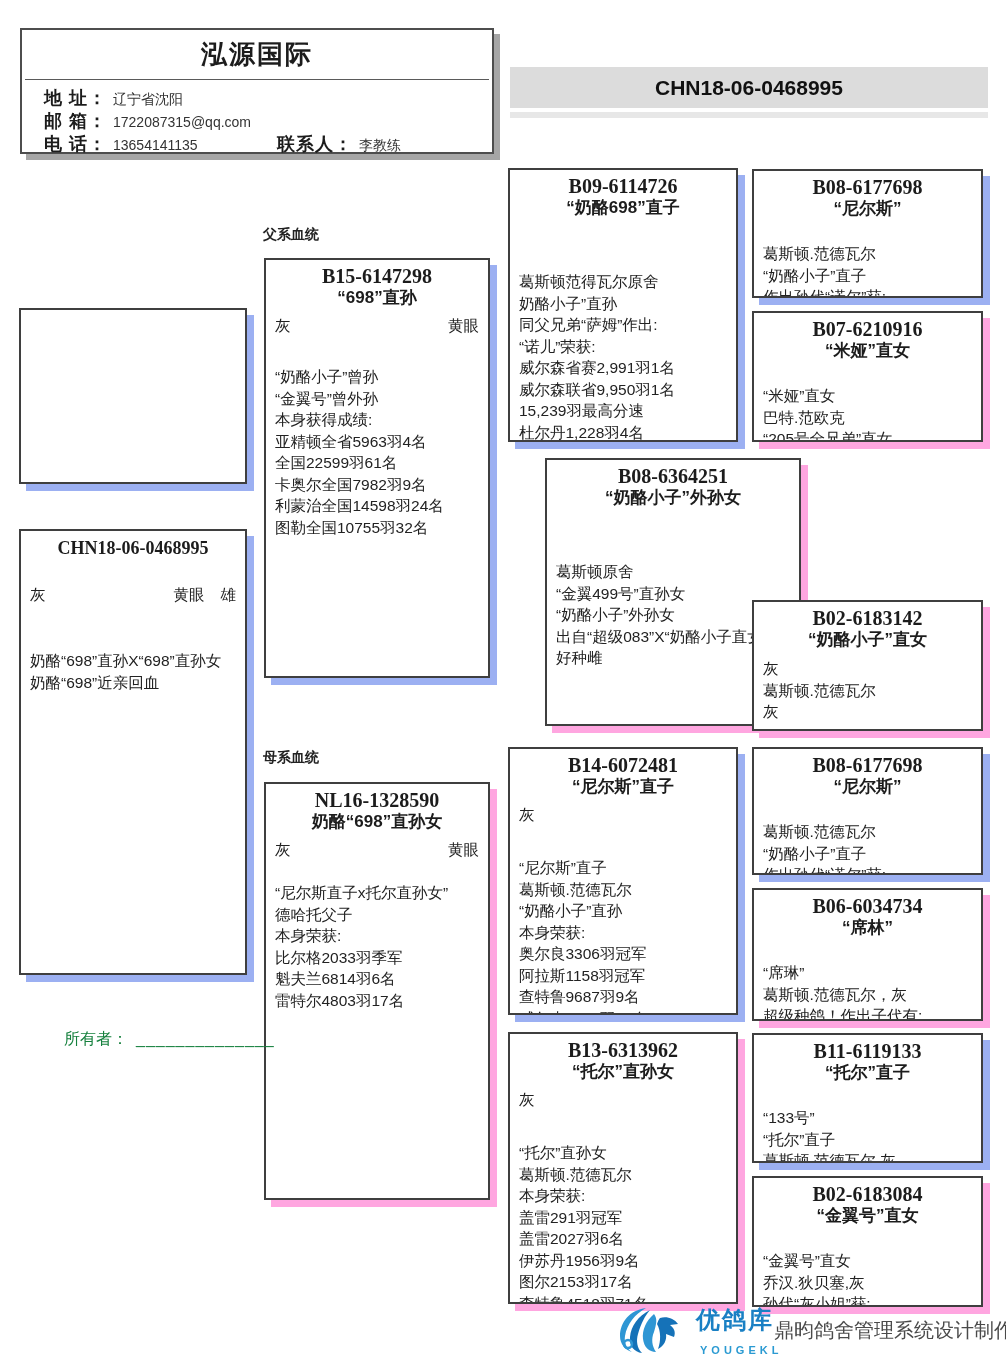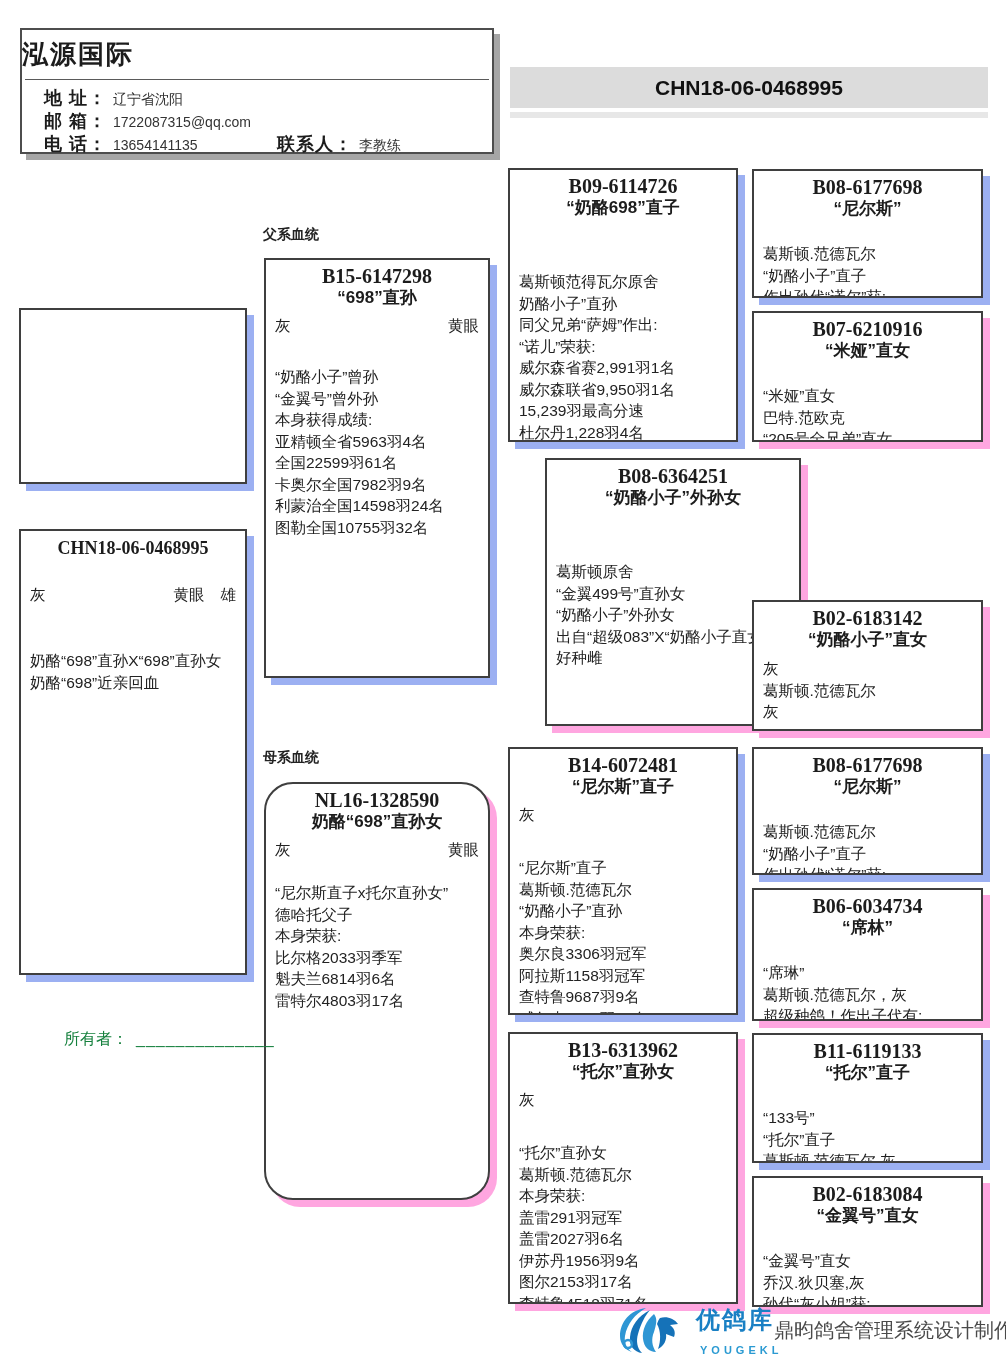"泓源国际" .card-title { text-align: left -> center }
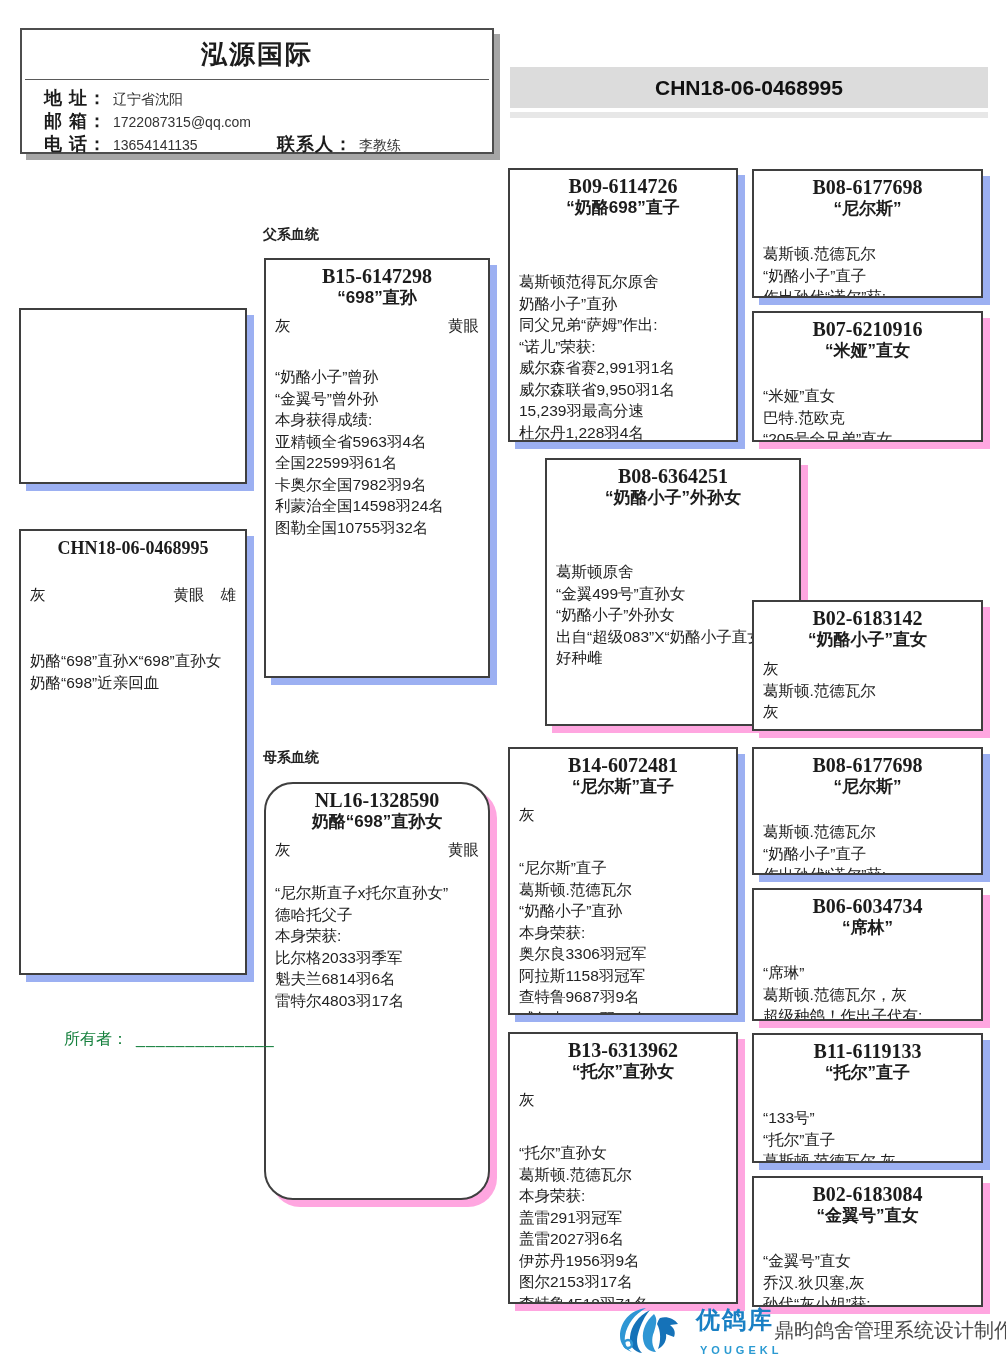"NL16-1328590" div.pbox { border-radius: 29px -> none }
